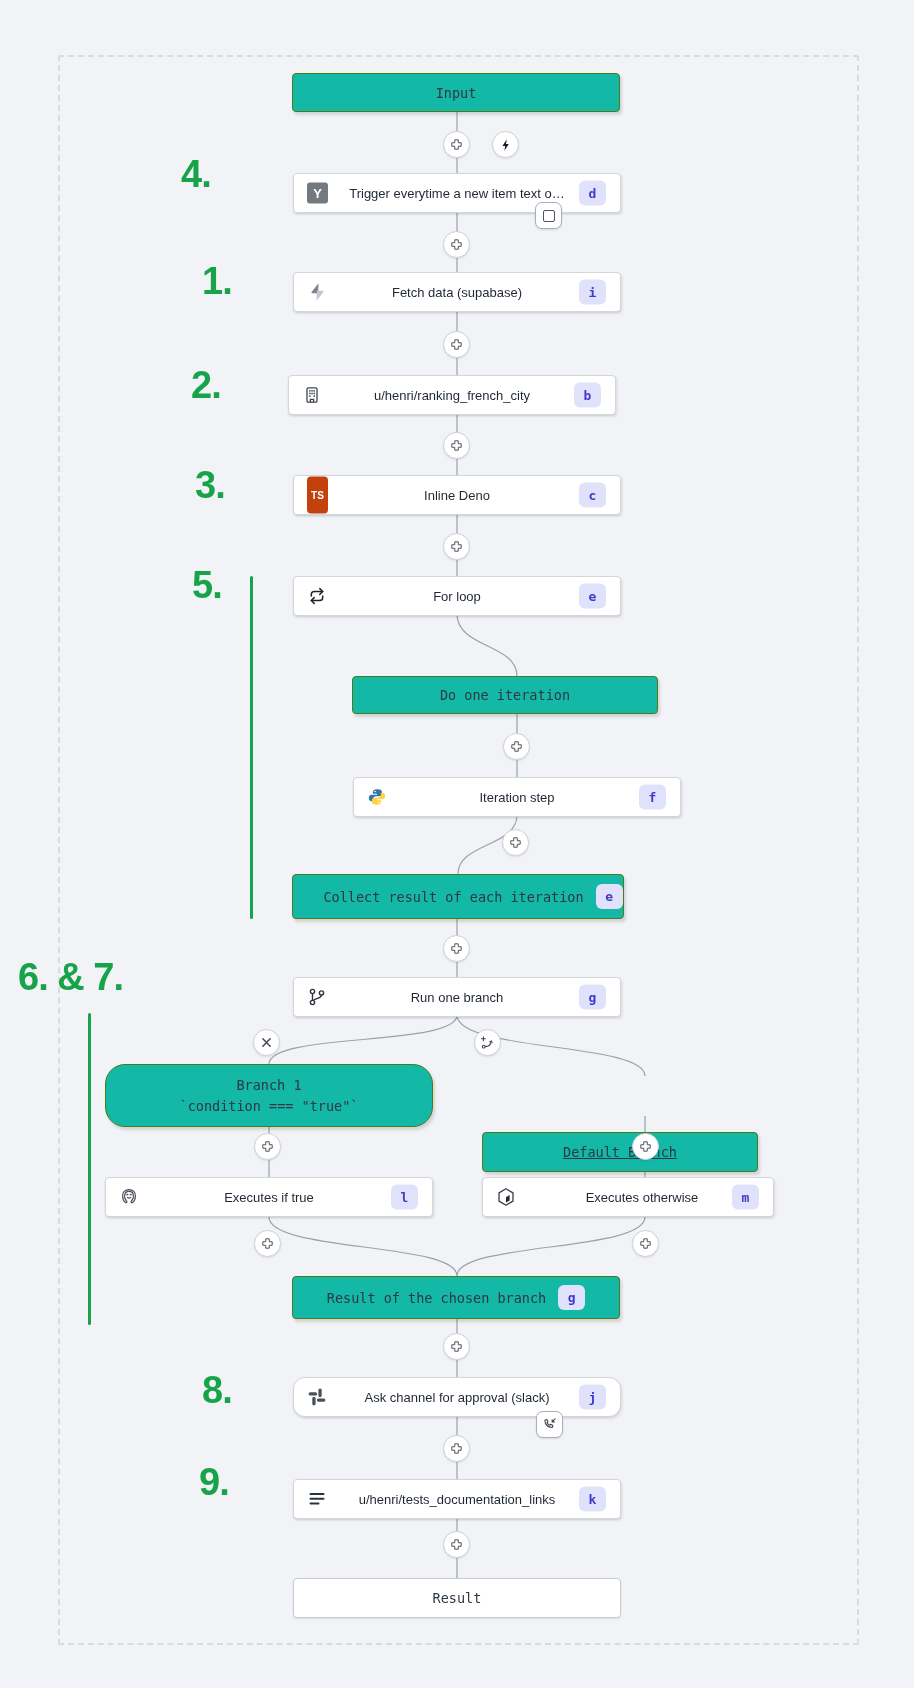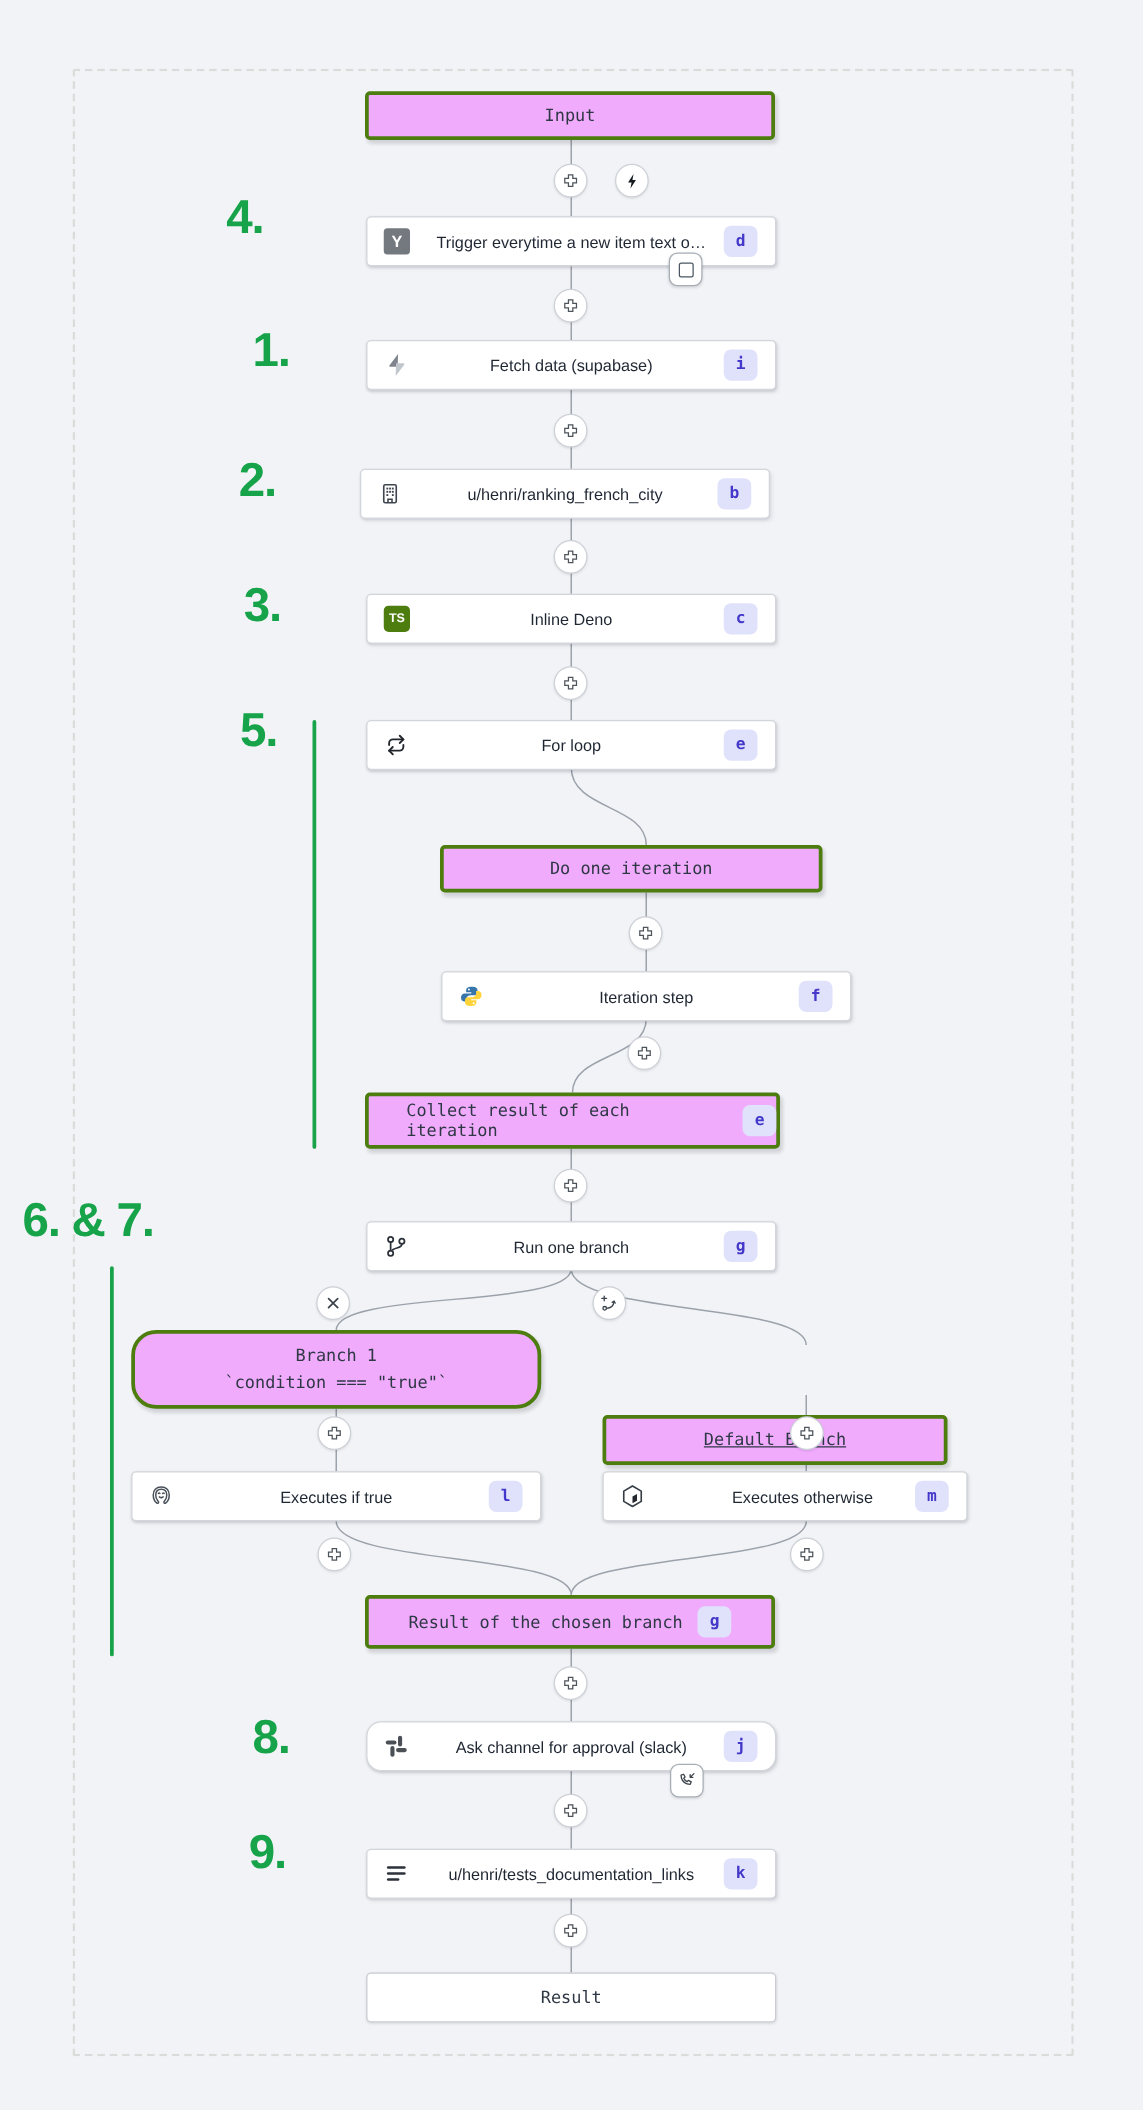"Input" .vbox { background: #f0abfc -> #14b8a6; border: 3px solid #4d7c0f -> 1px solid #4d7c0f }
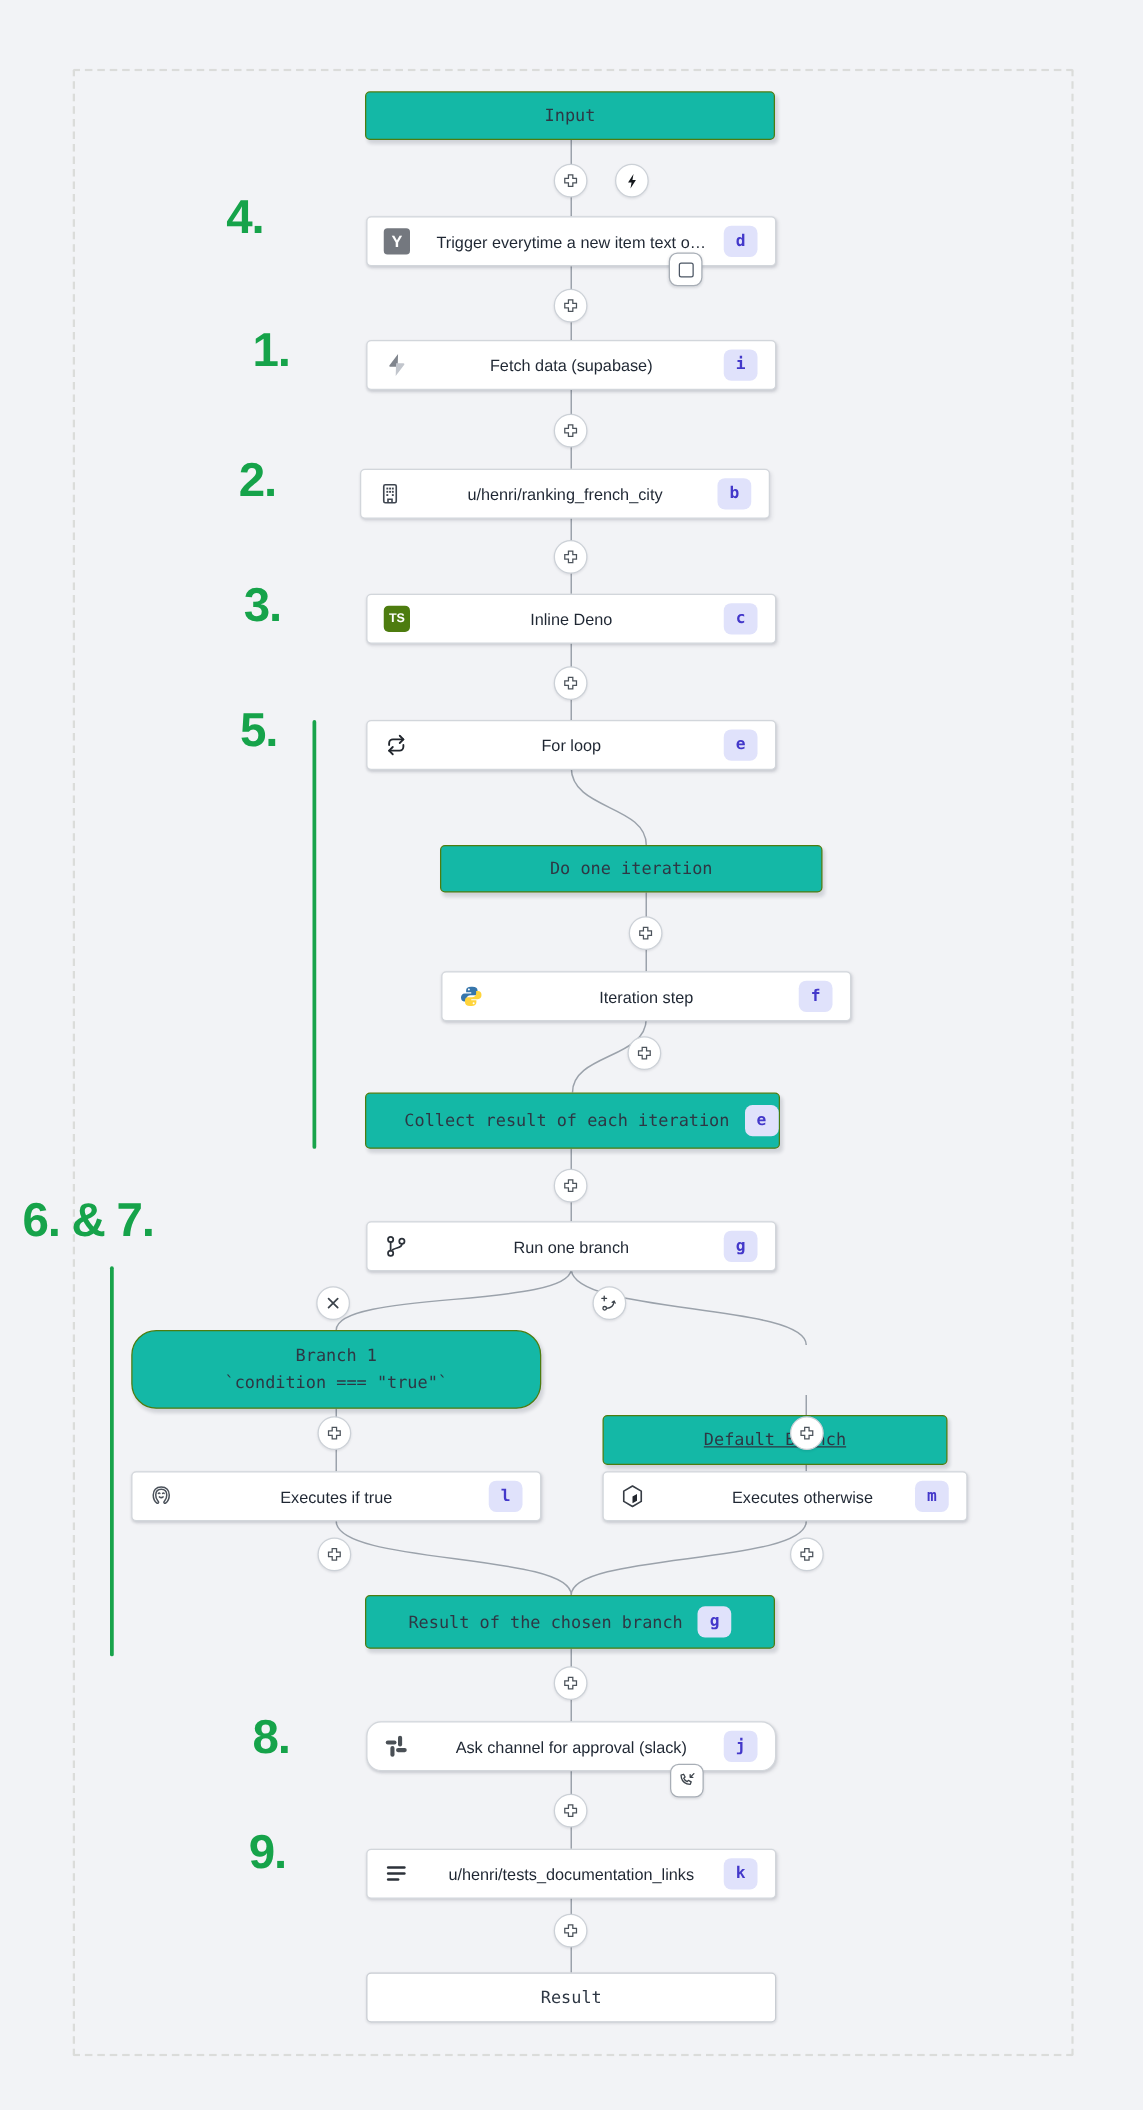"TS" .ts-box { background: #4d7c0f -> #c2410c; height: 21px -> 37px }
